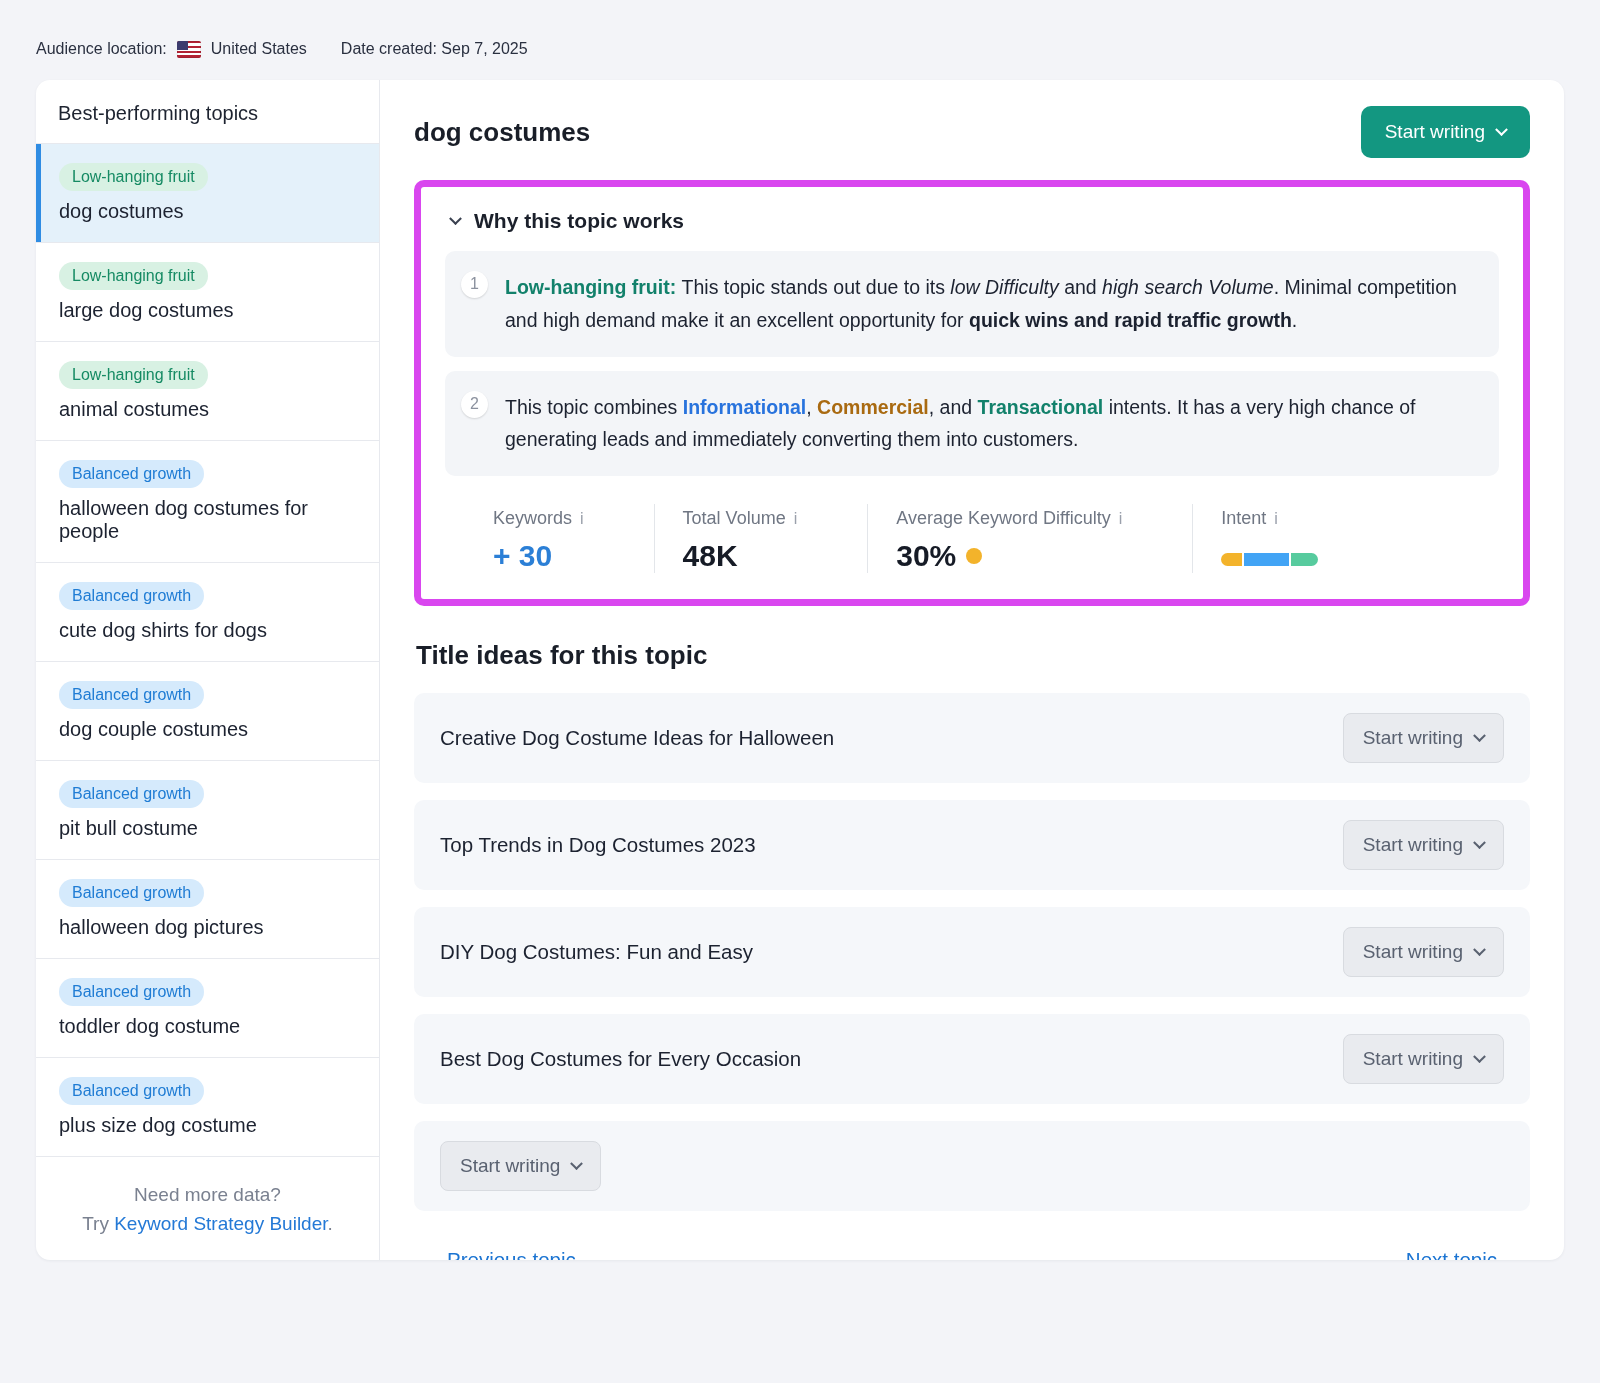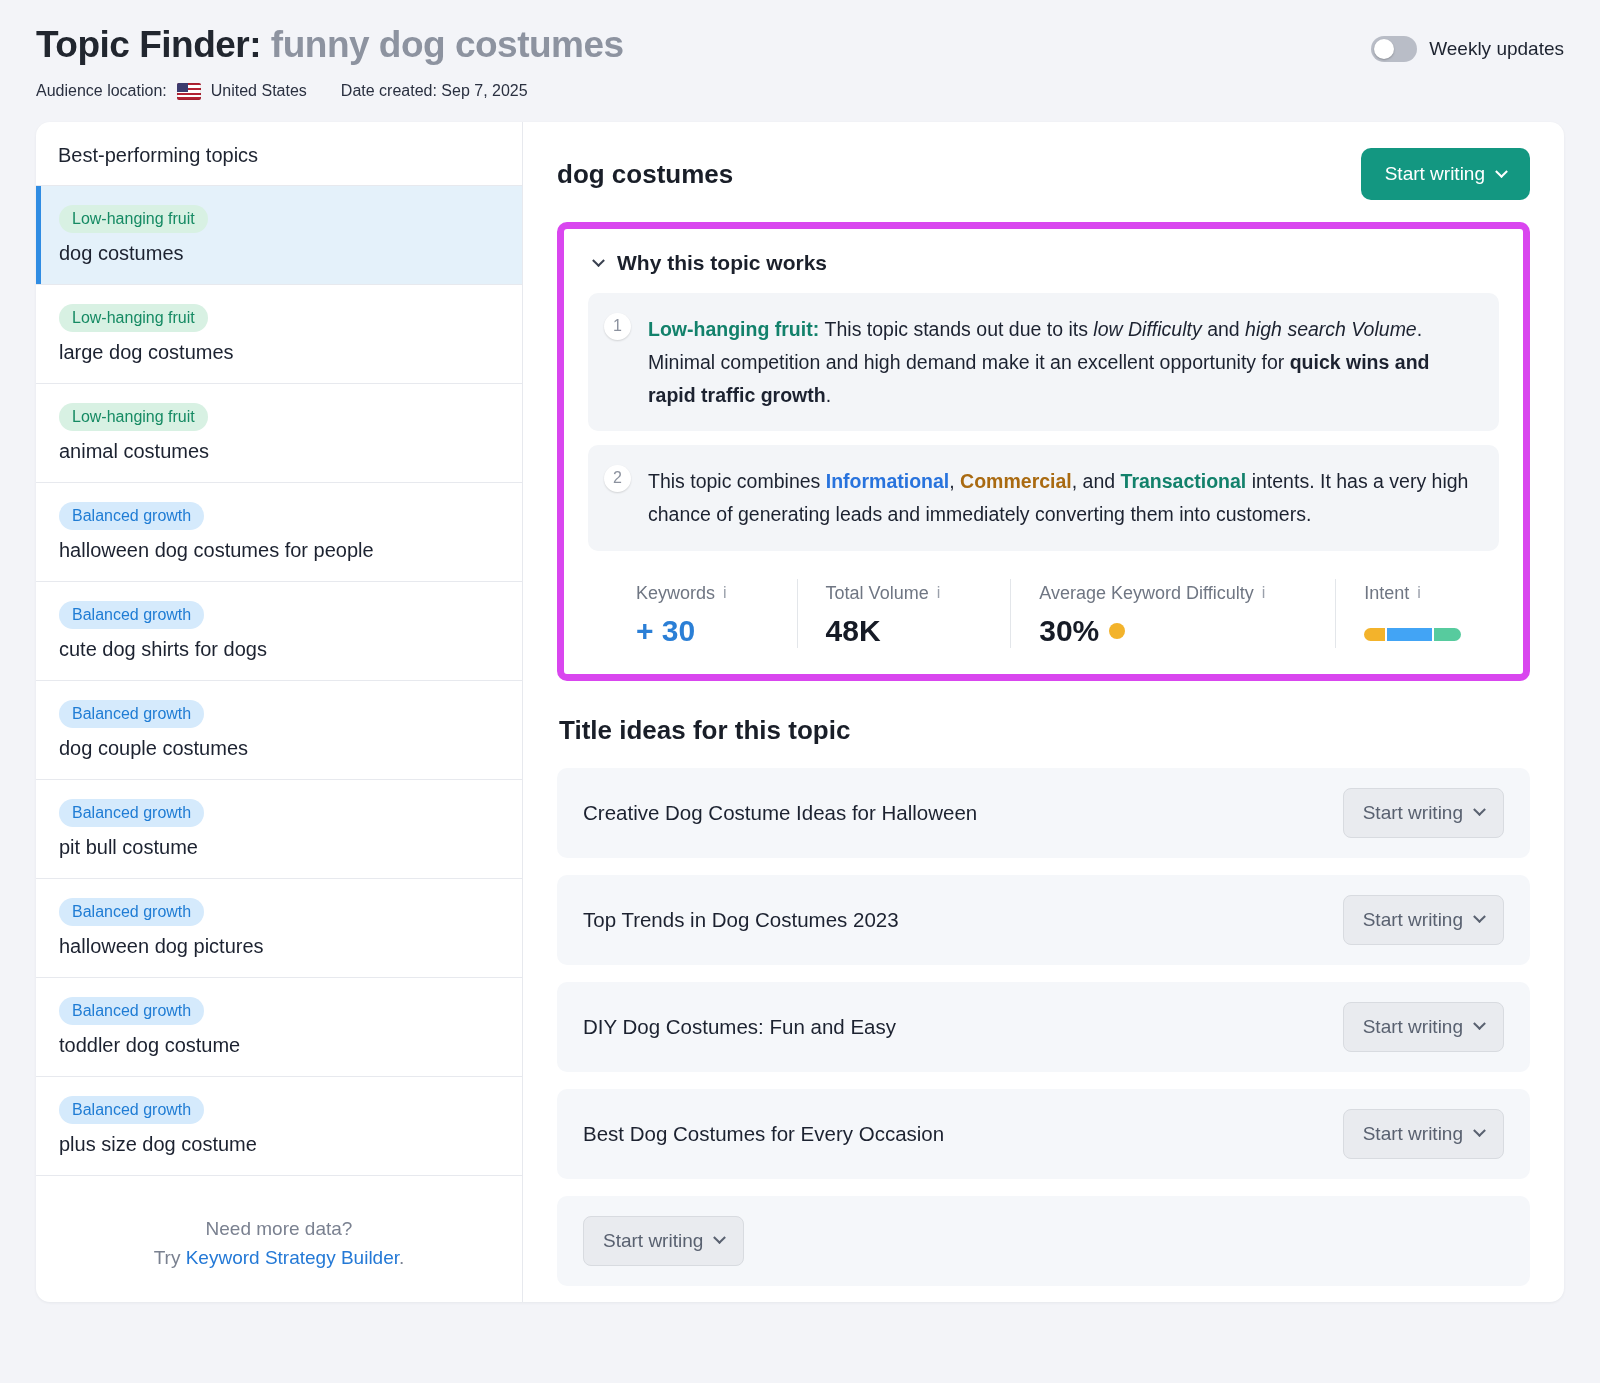"Topic Finder: funny dog costumes" div.topbar { html: <div> <div> <span>Topic Finder:</span><span> funny dog costumes</span> </div> <div> <div> <div></div> </div> <span>Weekly updates</span> </div> </div> -> none }
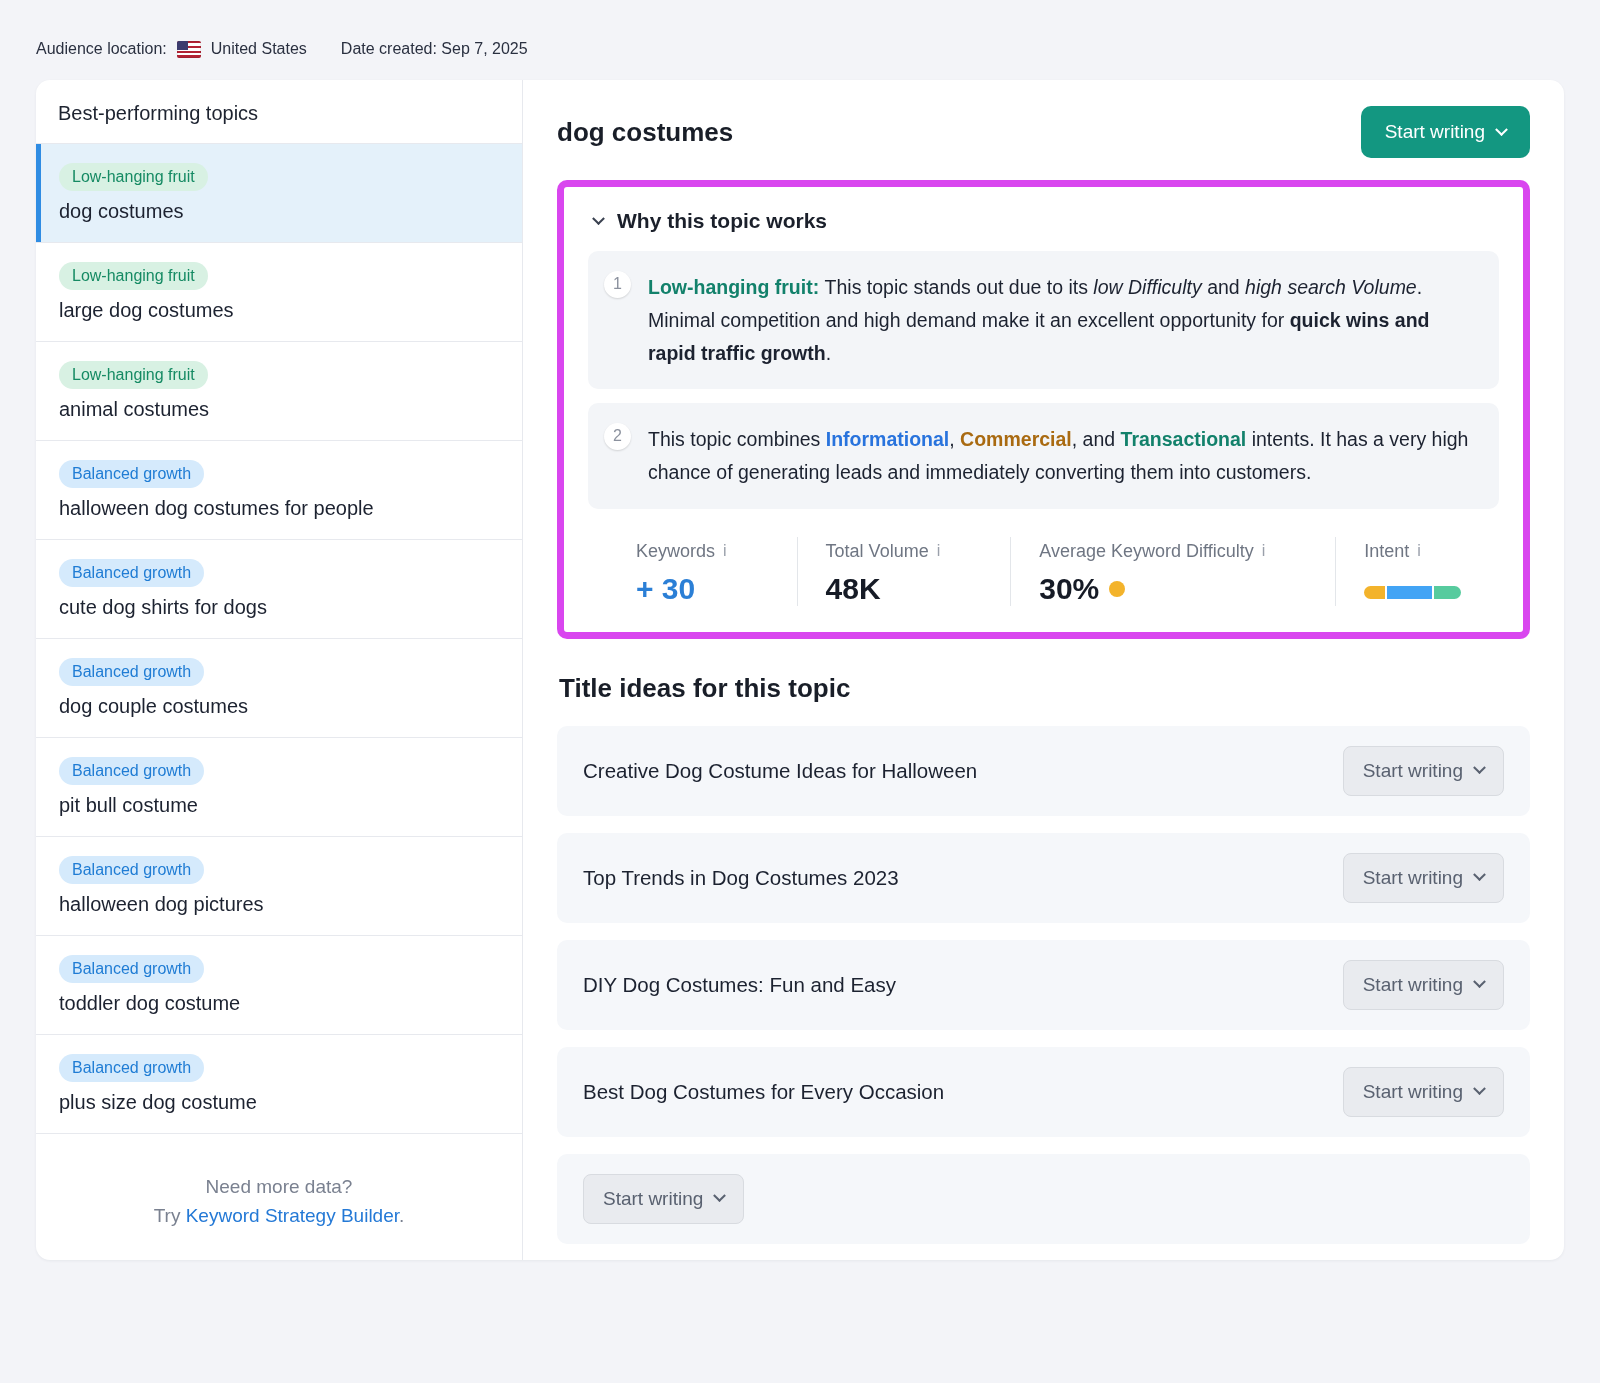"Best-performing topics" .sidebar { width: 487px -> 344px }
